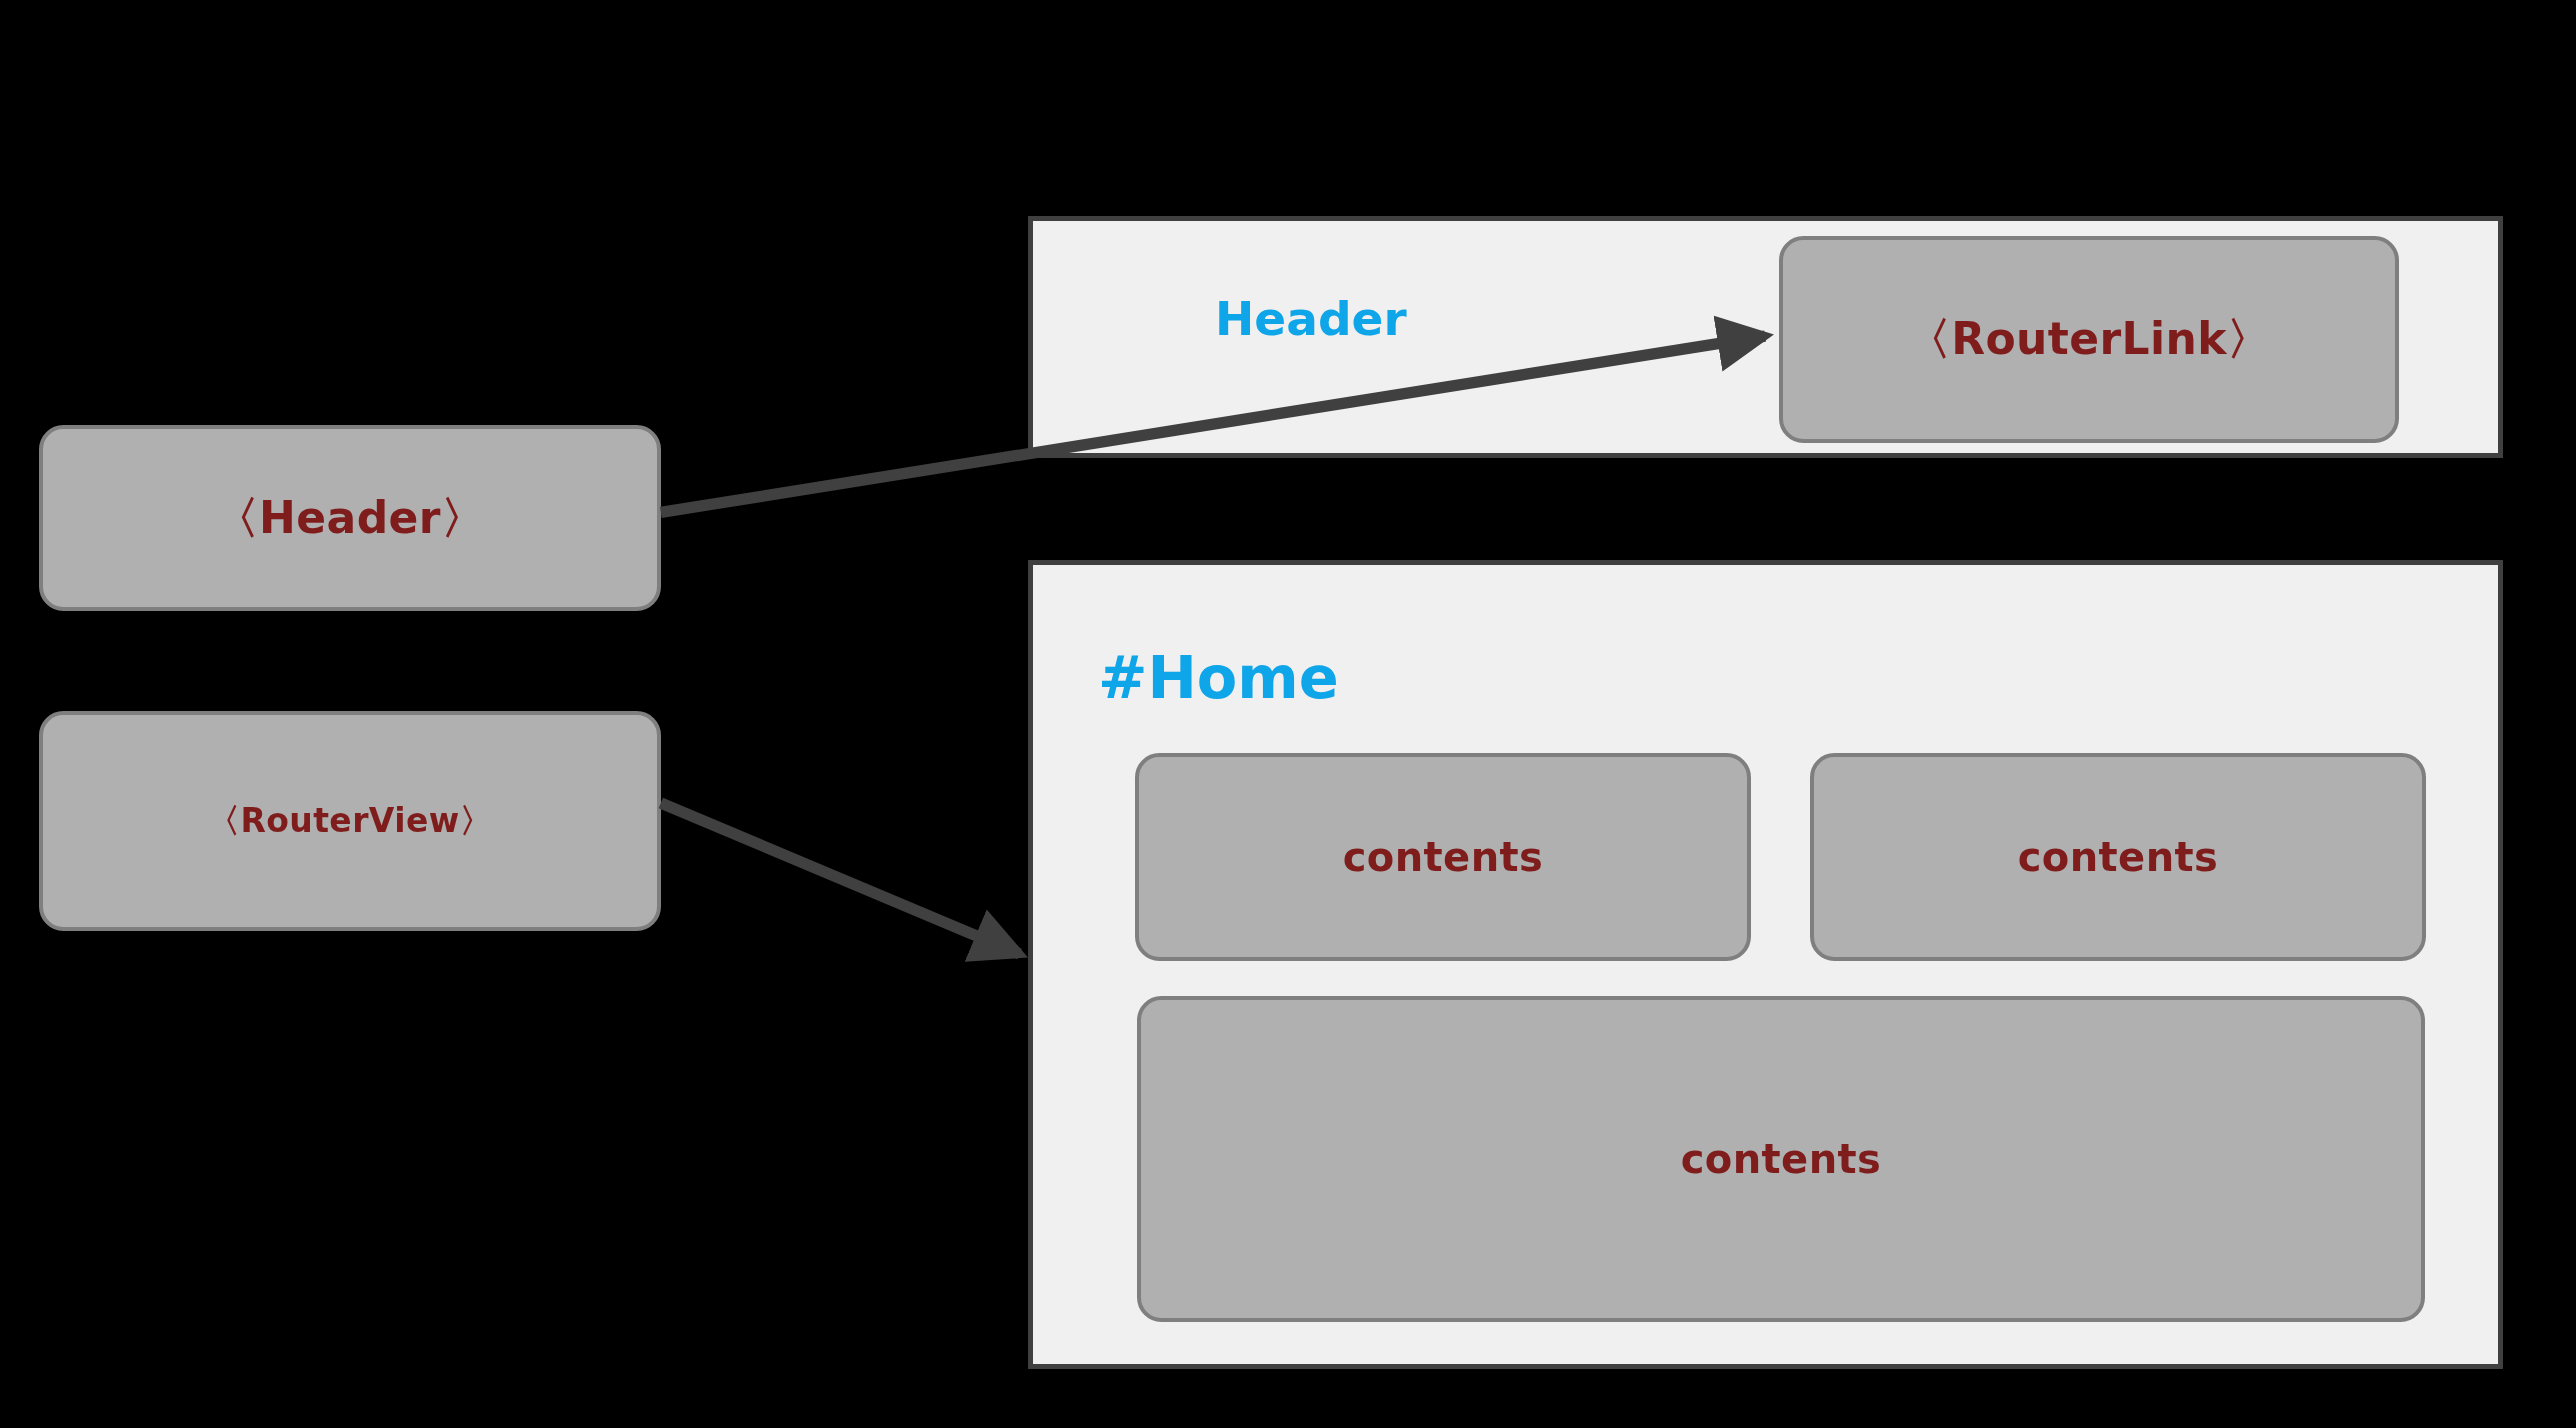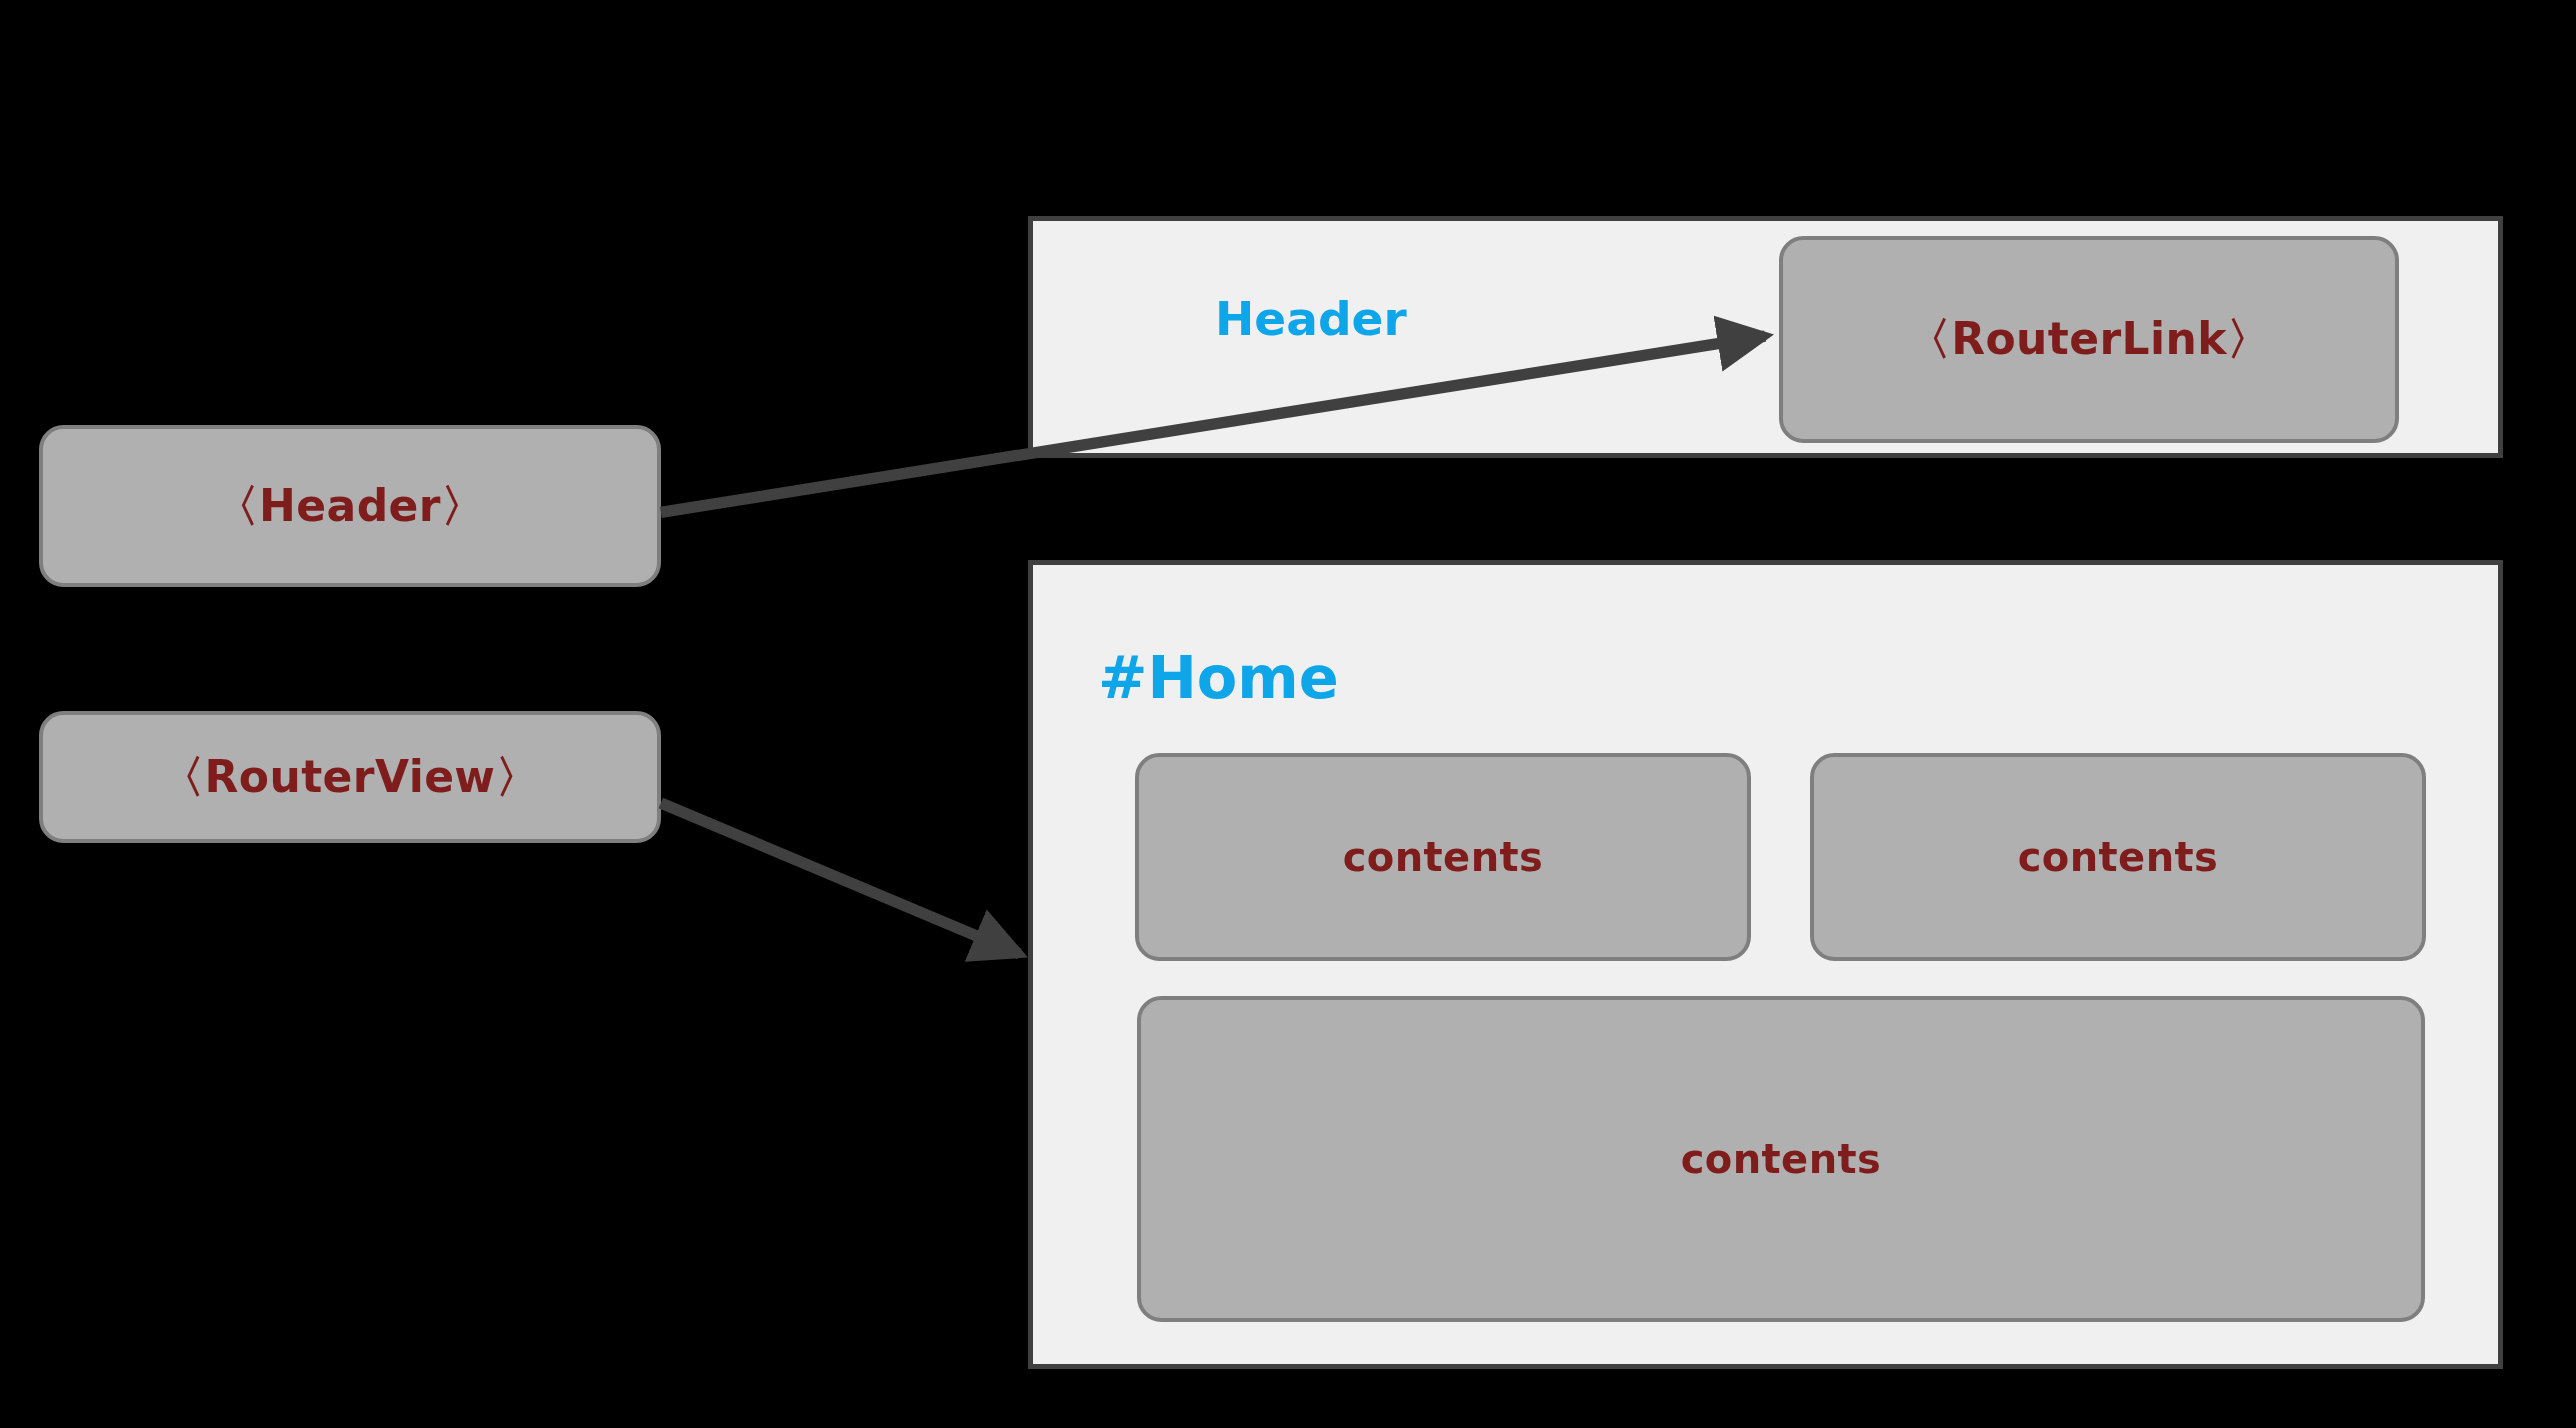"〈Header〉" #node-header { height: 162px -> 186px }
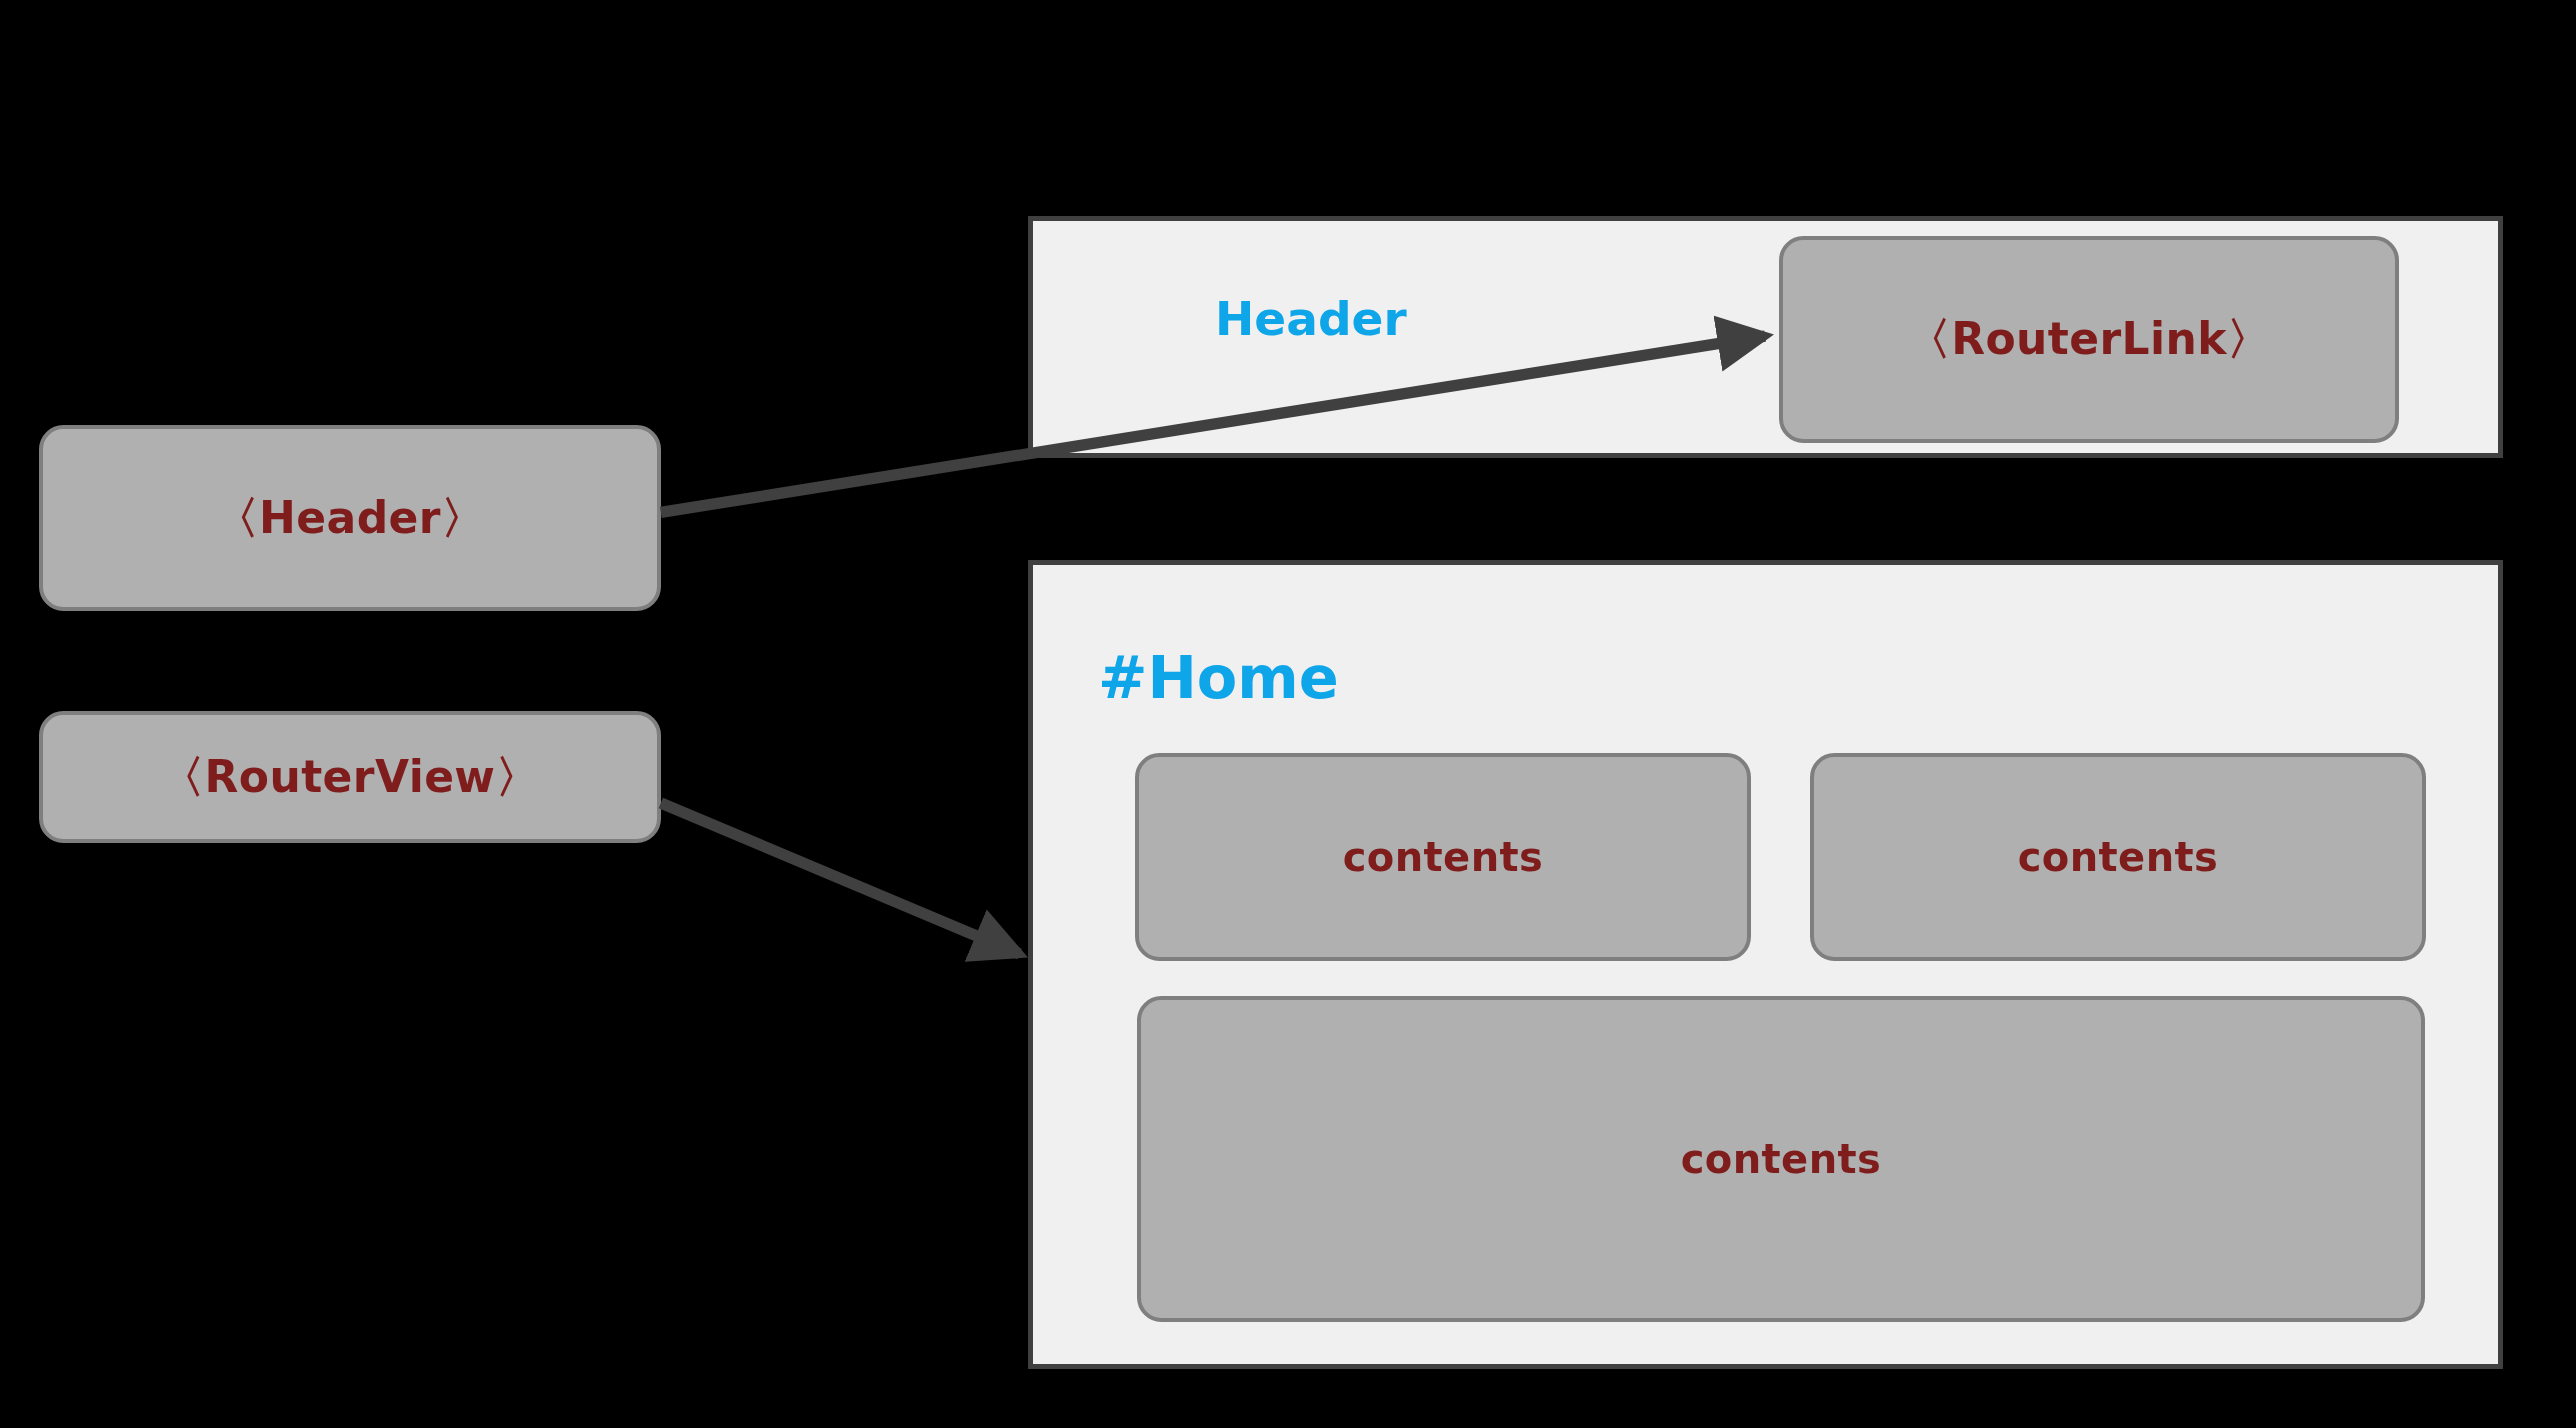"〈RouterView〉" #node-routerview { font-size: 44px -> 33px; height: 132px -> 220px }
